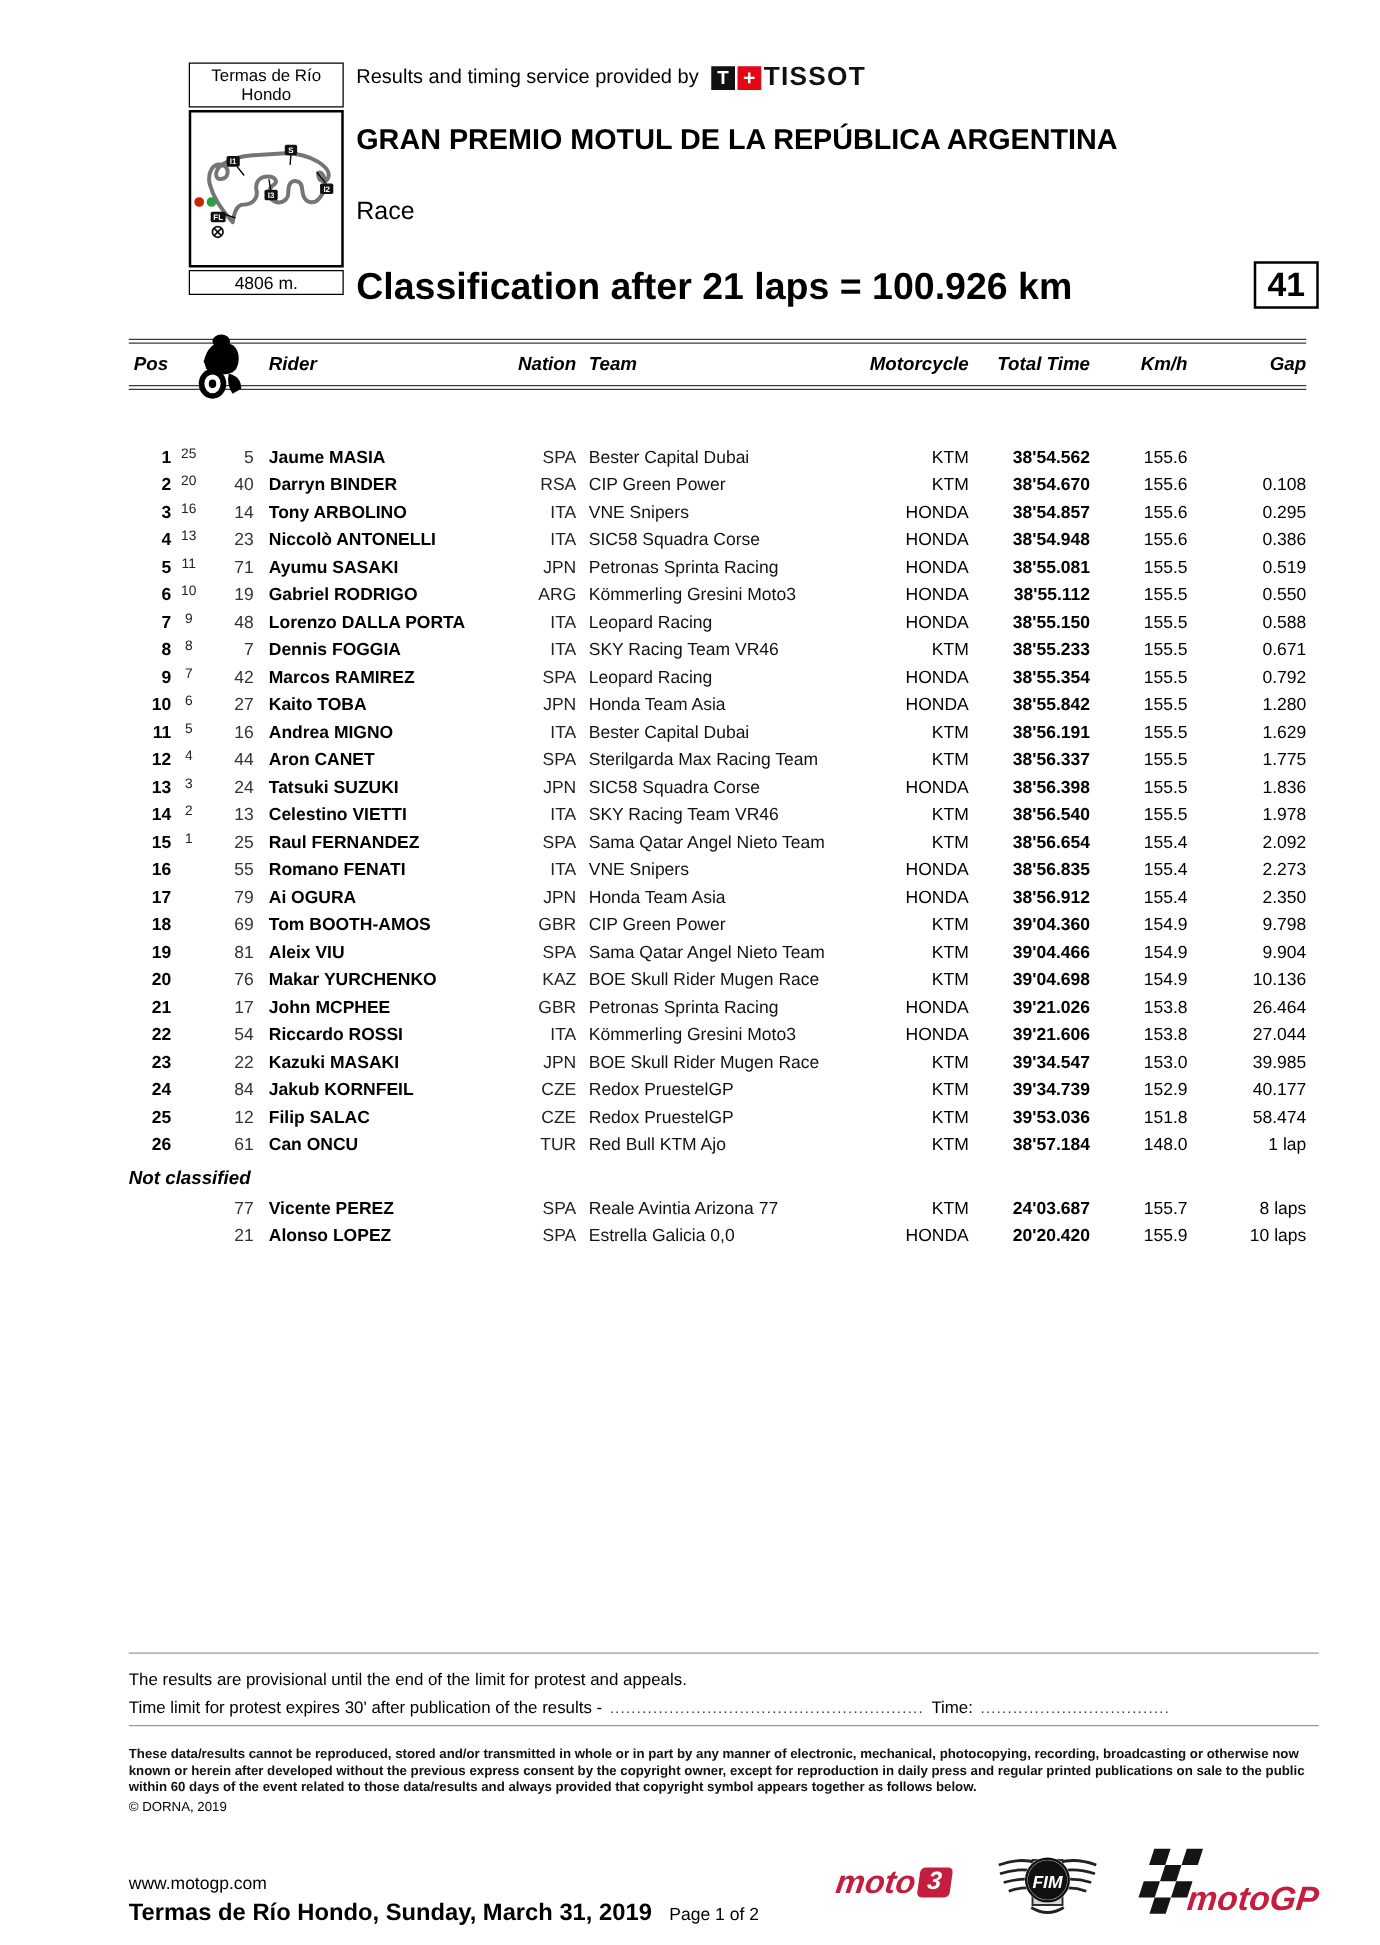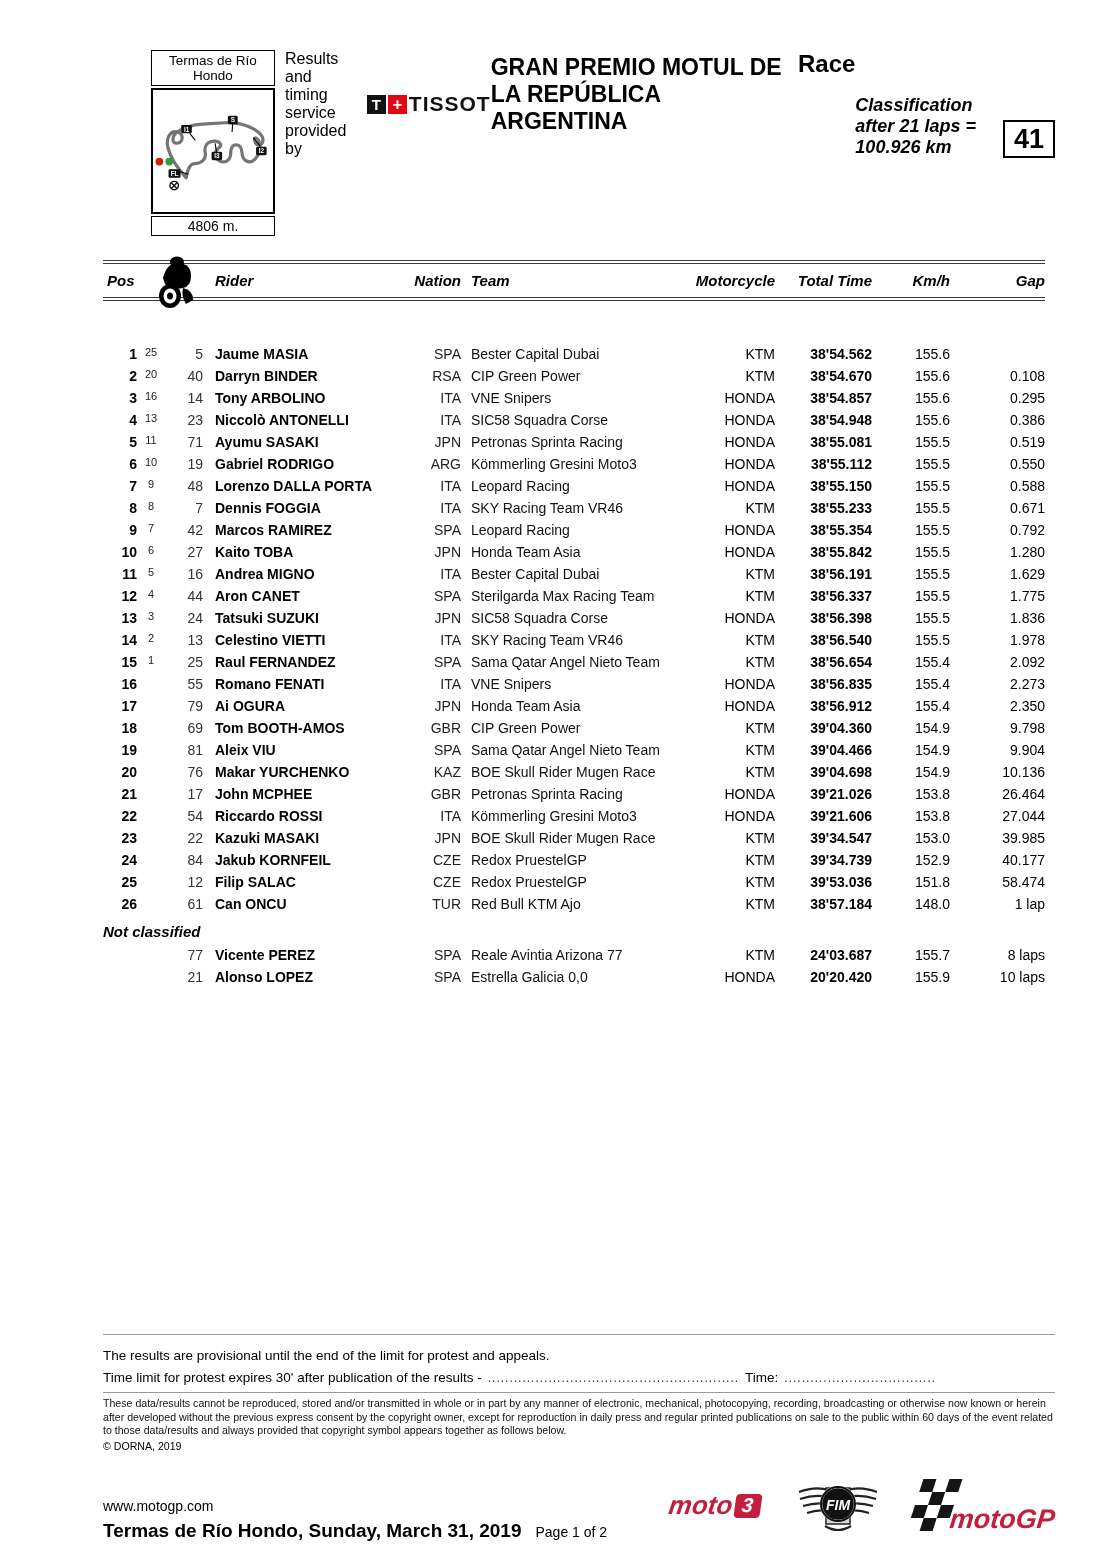"Results and timing service provided" .head-right { flex-direction: row -> column; gap: none -> 20px }
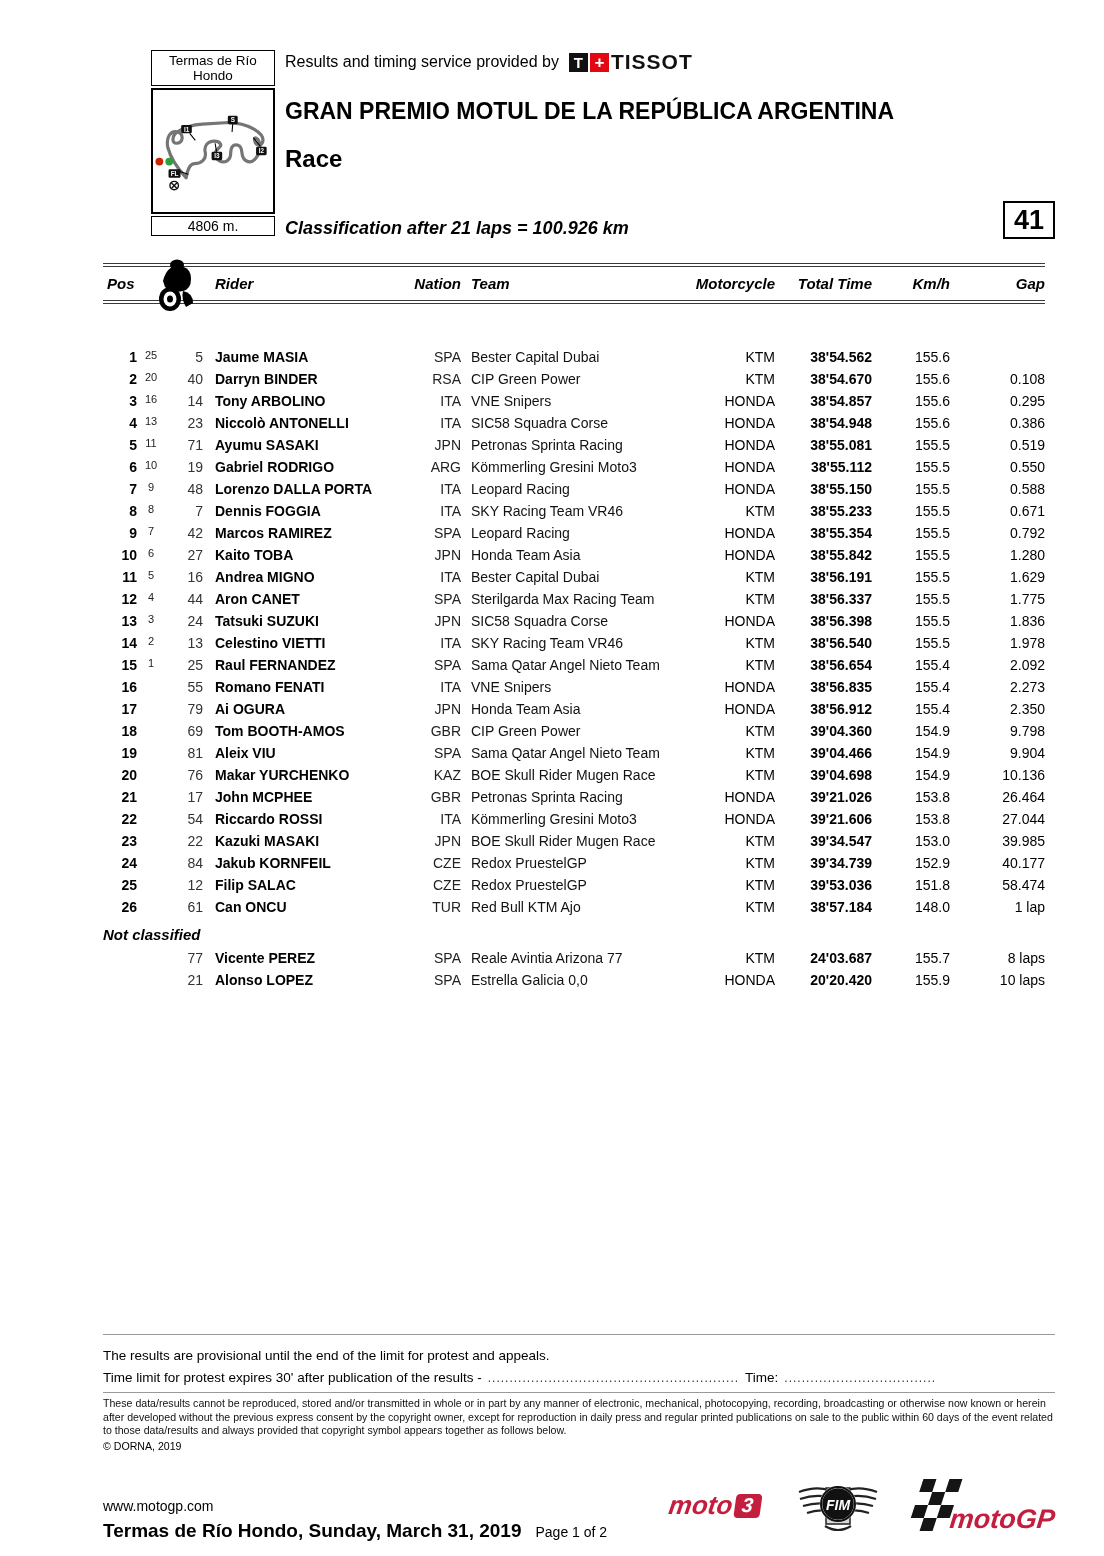"Race" .session-title { font-size: 24px -> 20px; font-weight: bold -> normal; margin-top: 0 -> 13px }
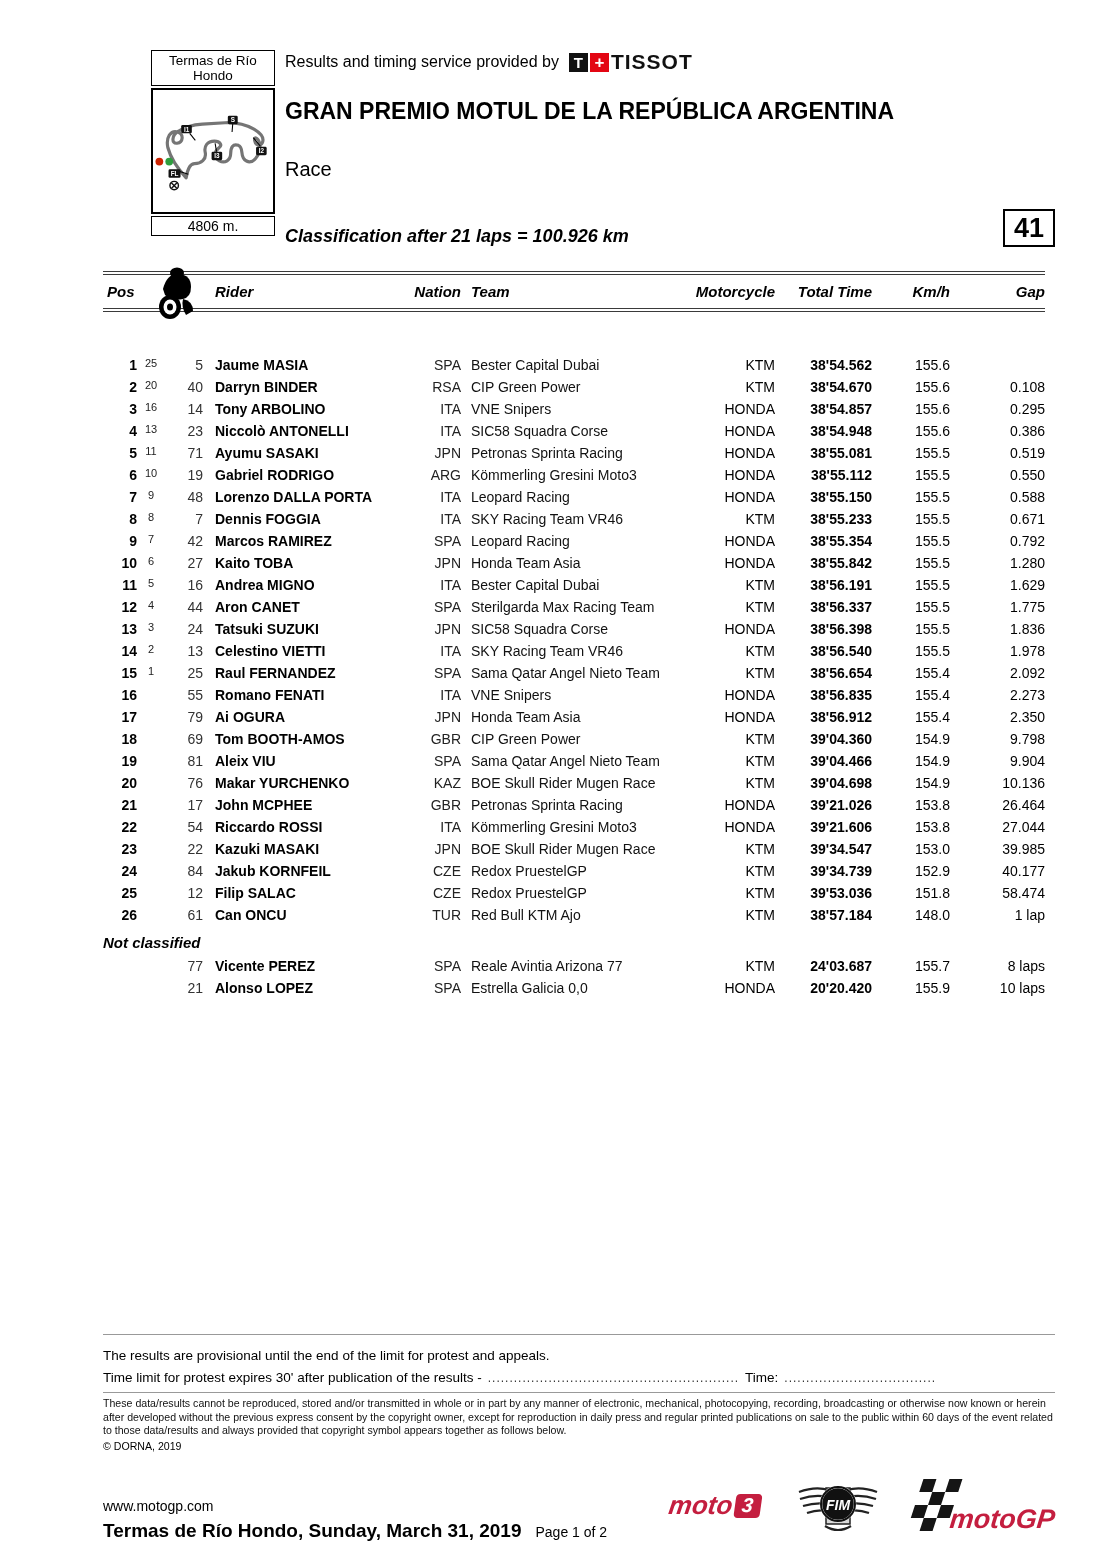"Classification after 21 laps =" .classification-text { font-size: 18px -> 30px; font-style: italic -> none }
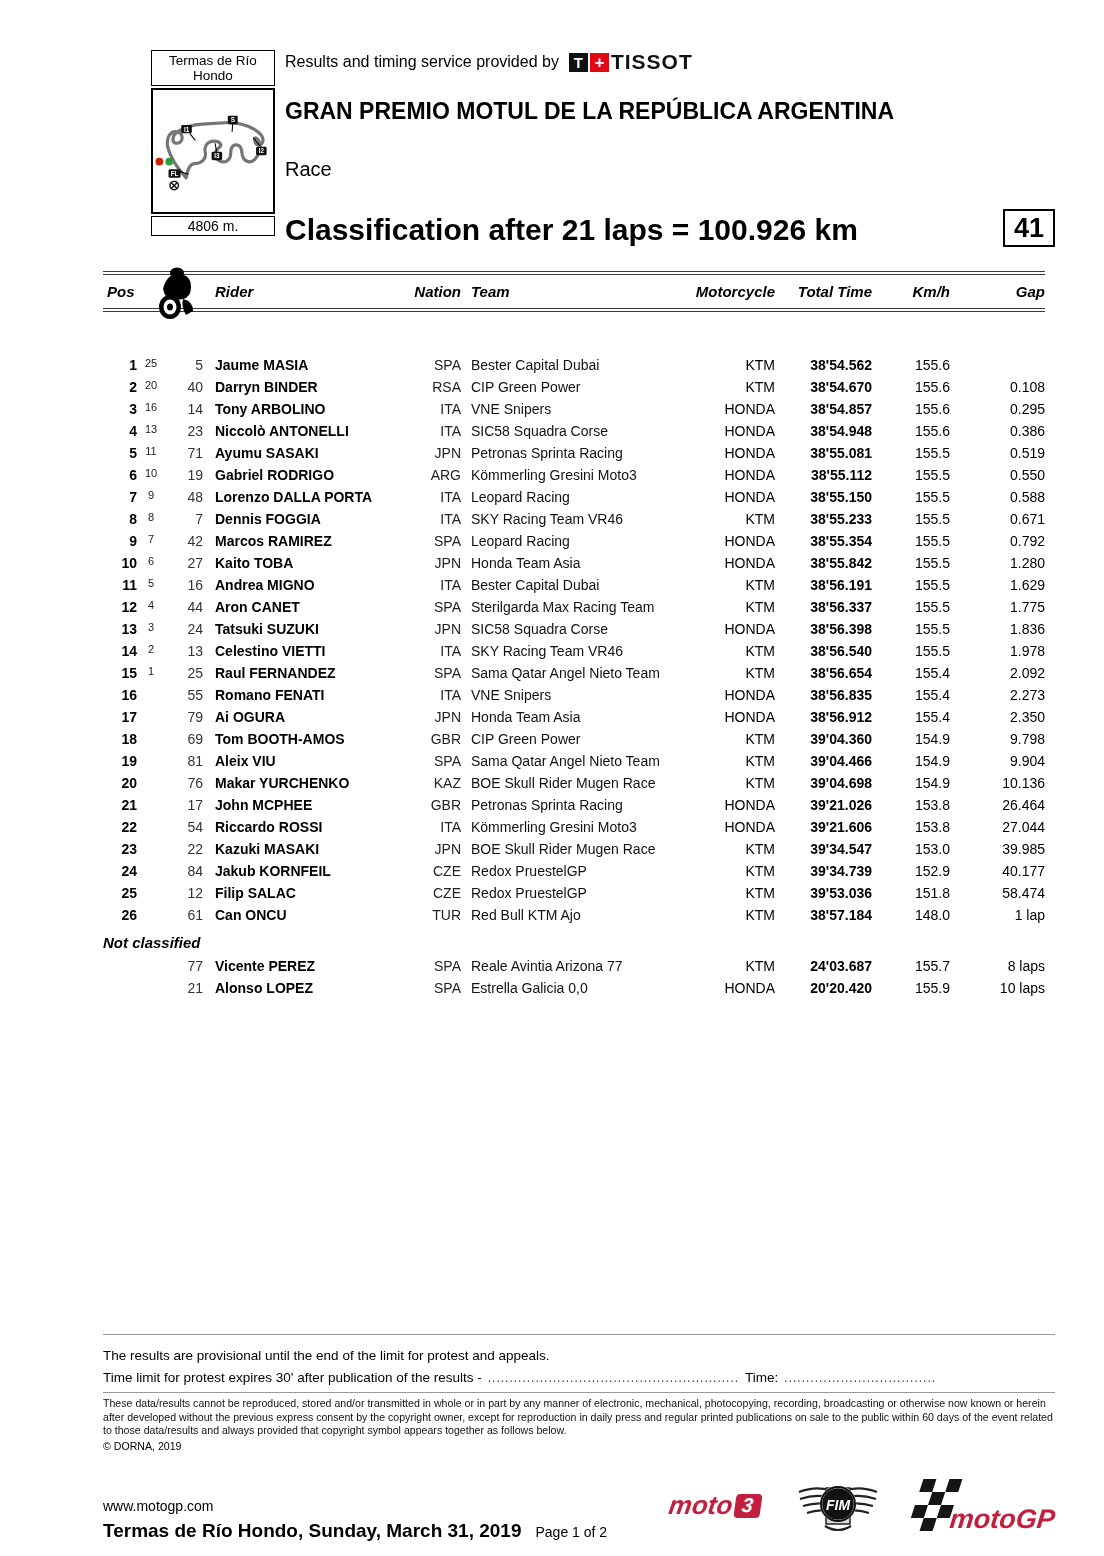"These data/results cannot be reproduced," .legal { font-weight: none -> bold; padding-top: 4px -> 16px }
